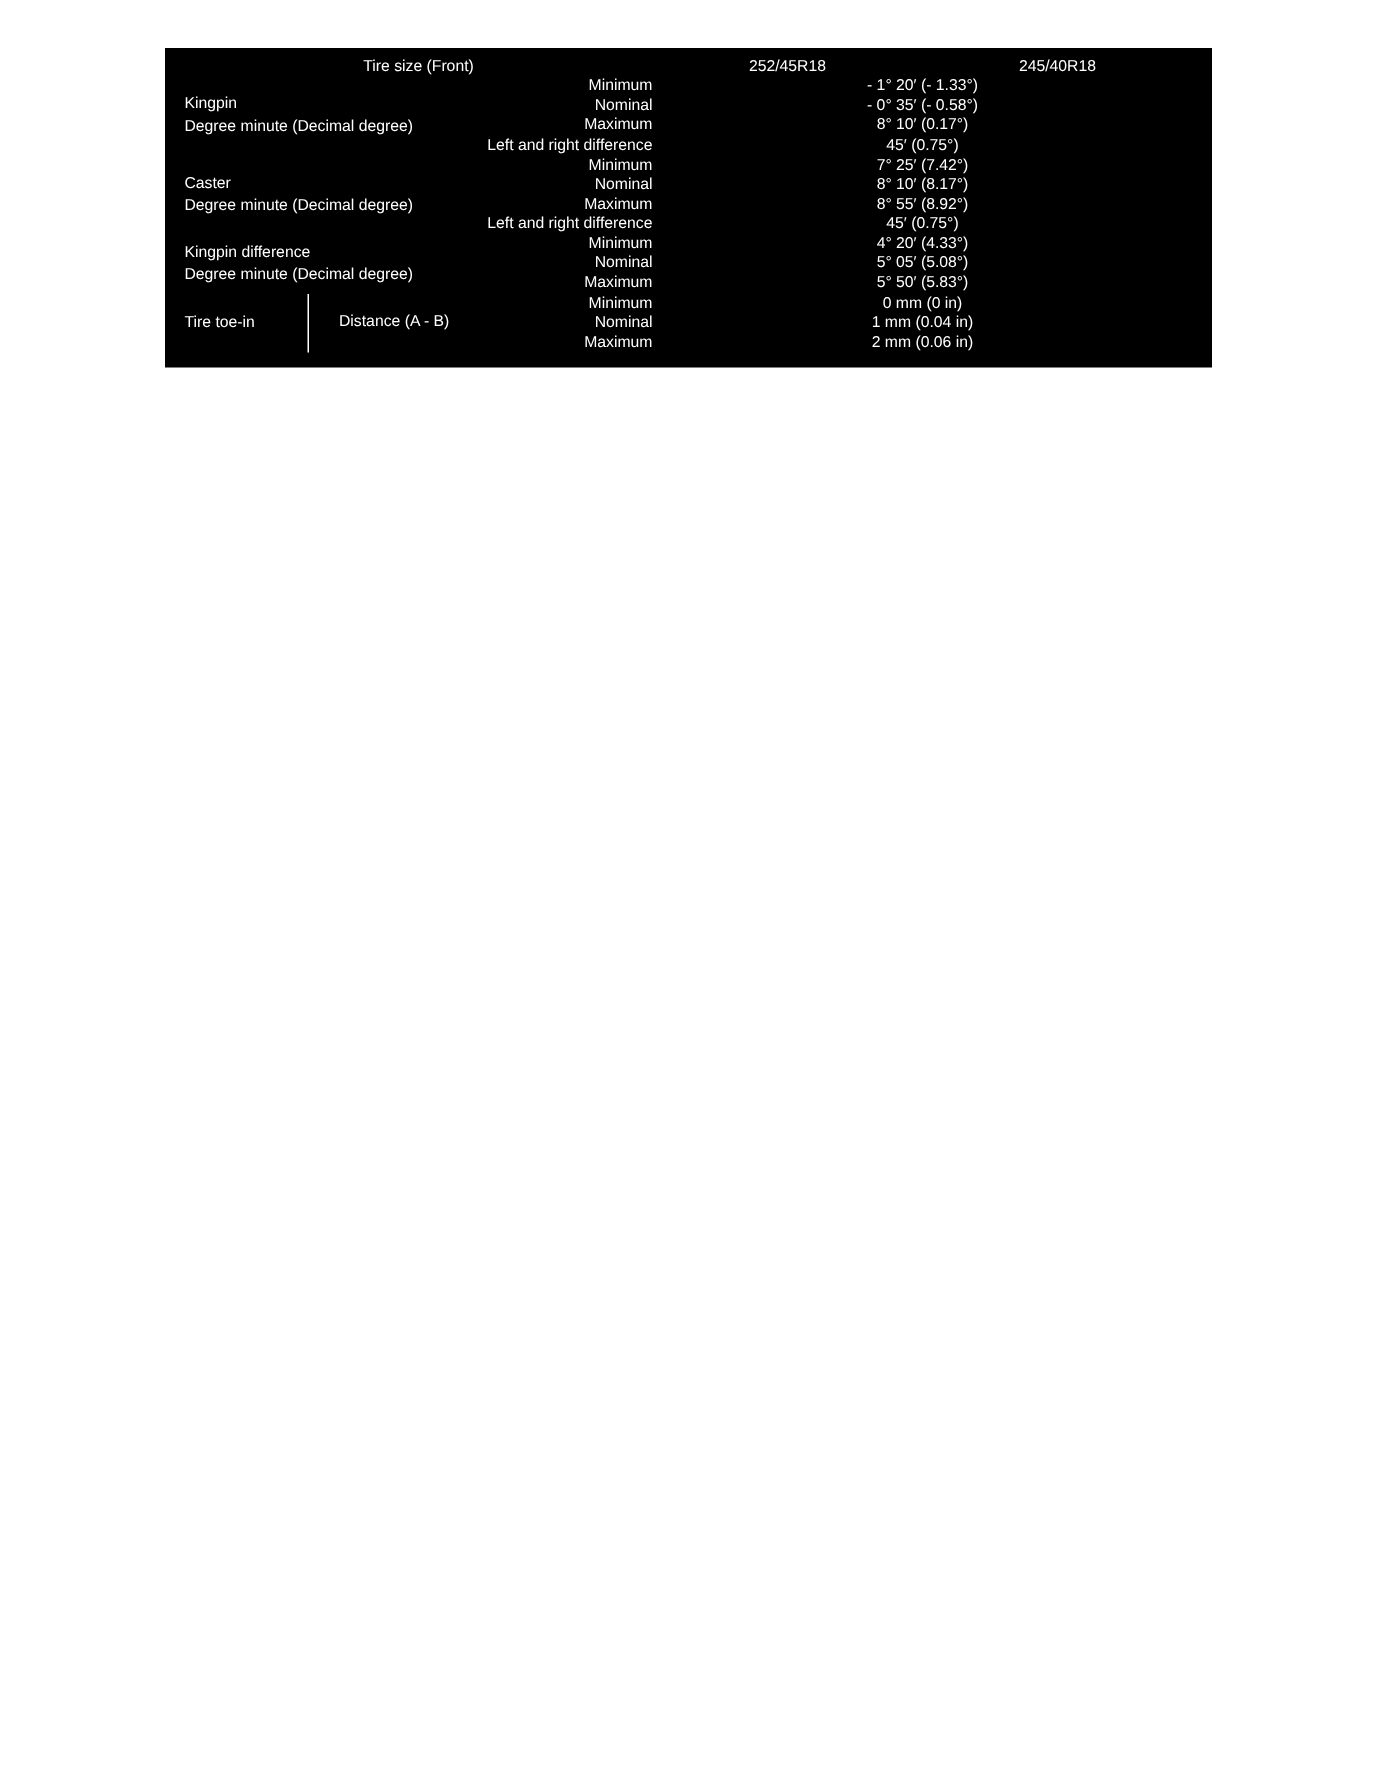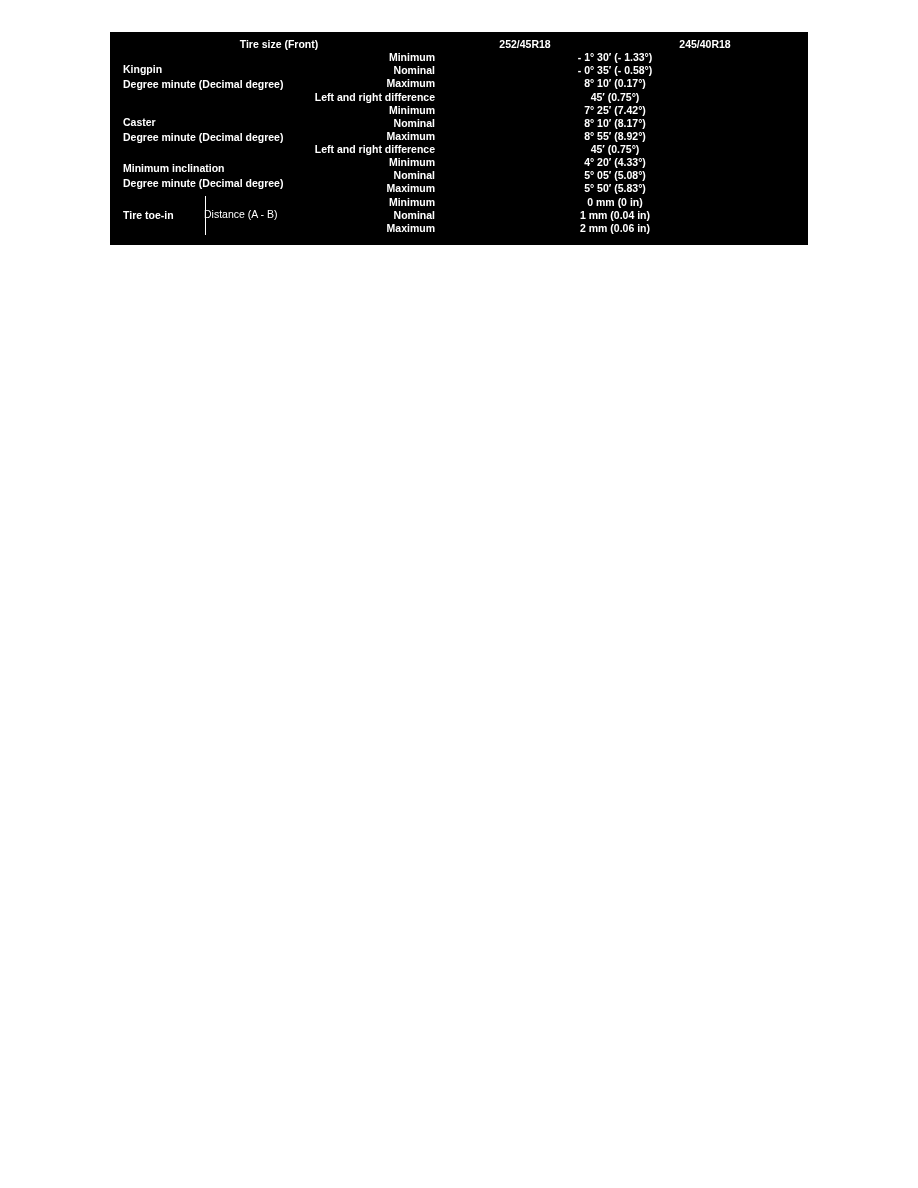"Tire size (Front)" table.spec-table td, table.spec-table th { font-weight: bold -> normal }
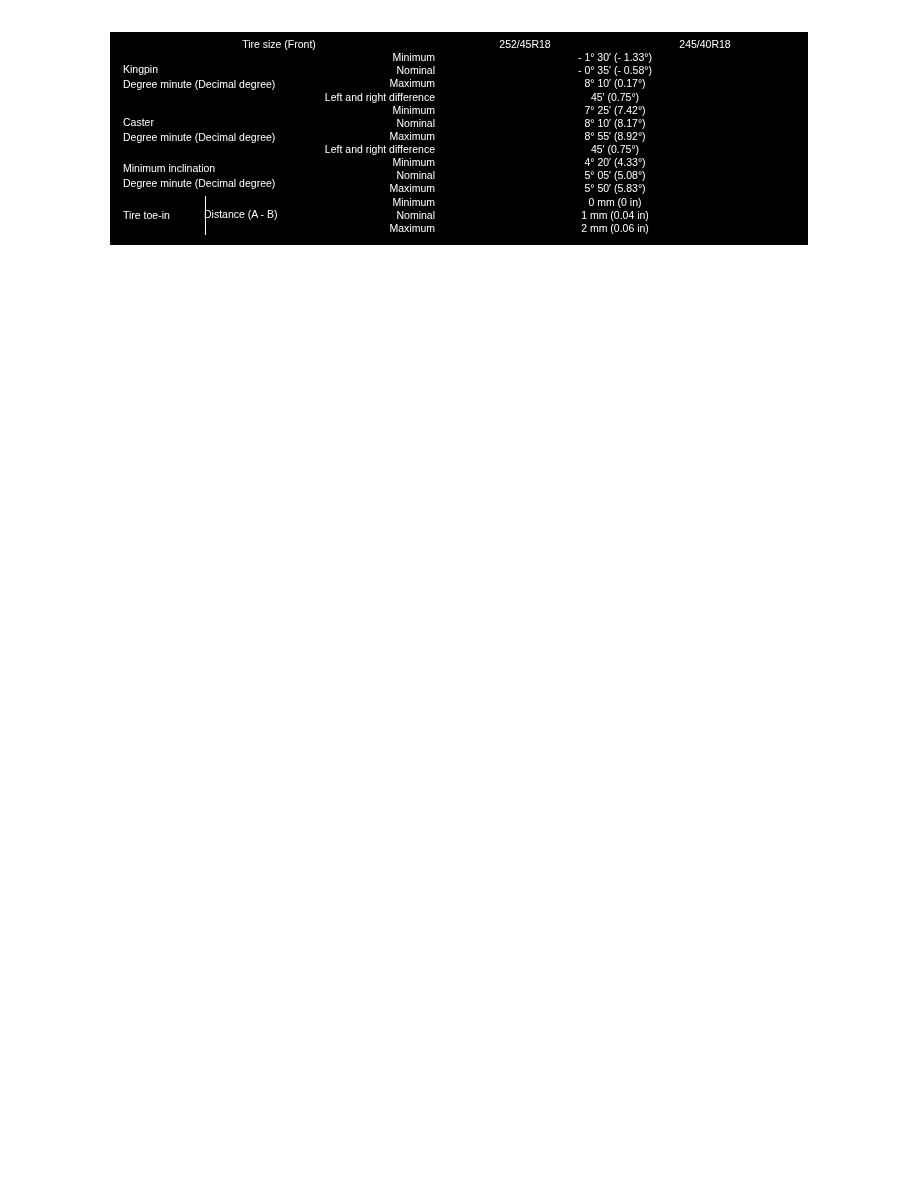"- 1° 30′ (- 1.33°)" td.cell { text: 30 -> 20 }
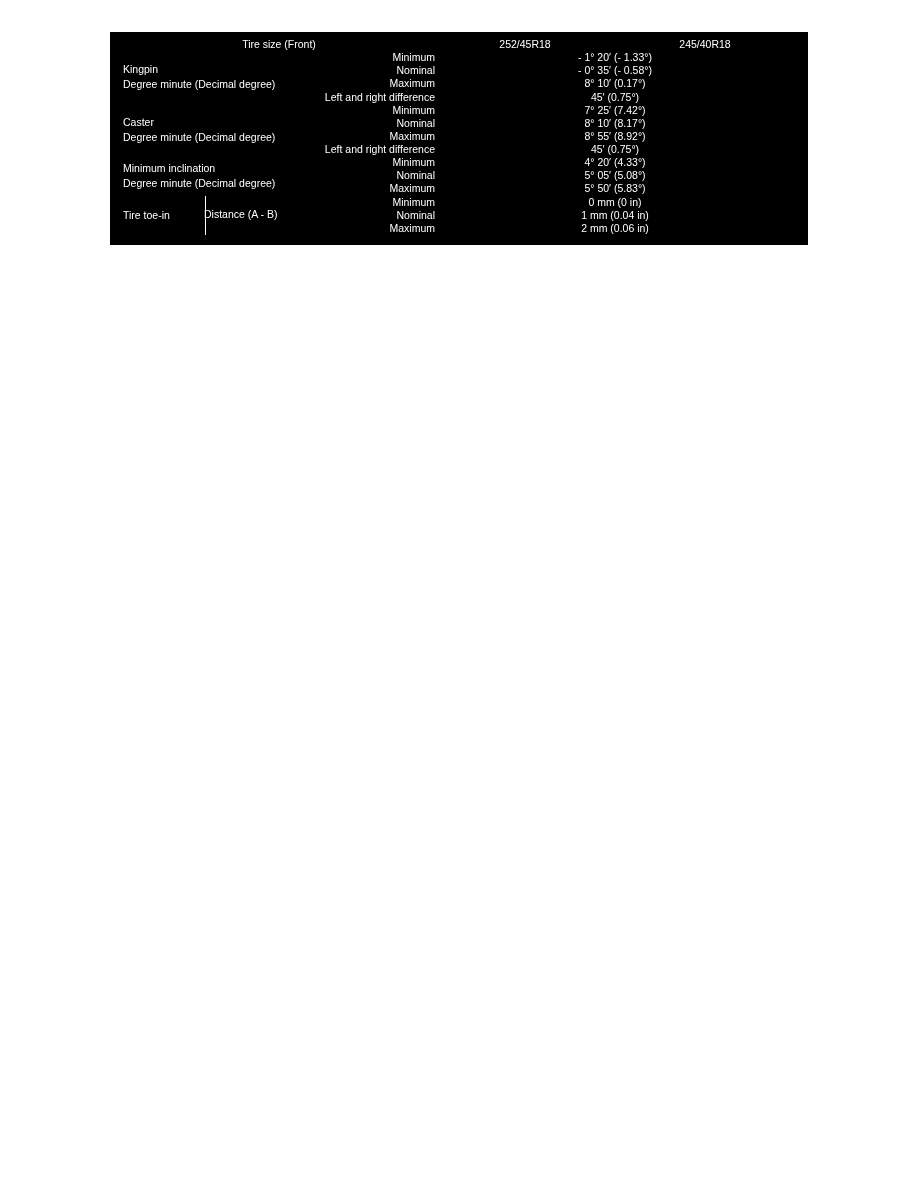"Minimum inclination" div { text: Minimum inclination -> Kingpin difference }
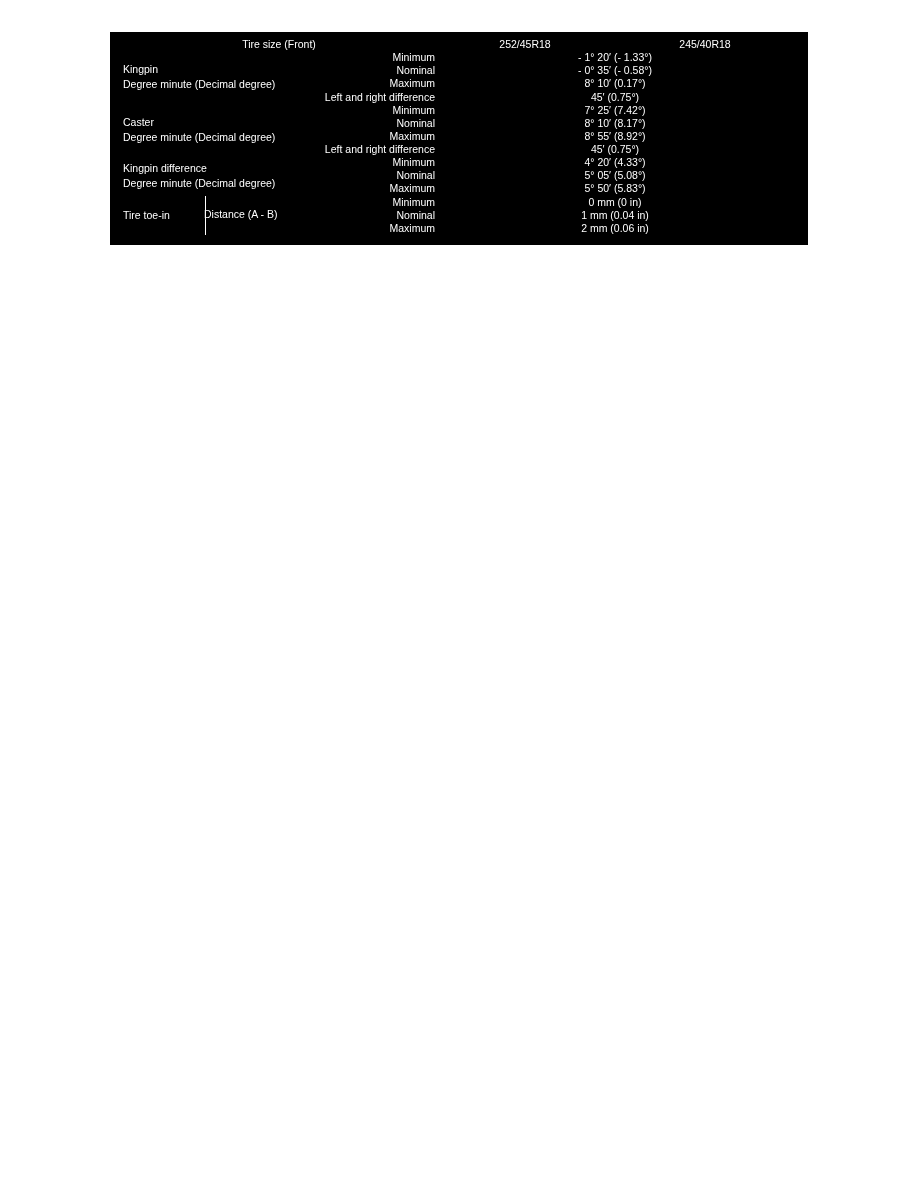"Distance (A - B)" div { left: 94px -> 116px }
